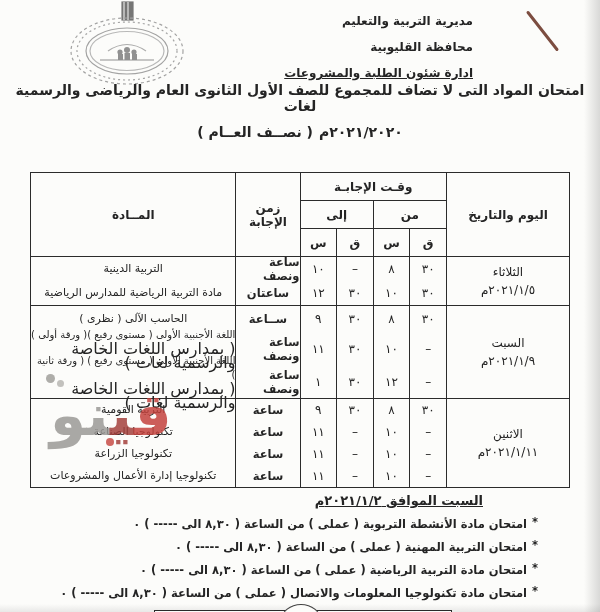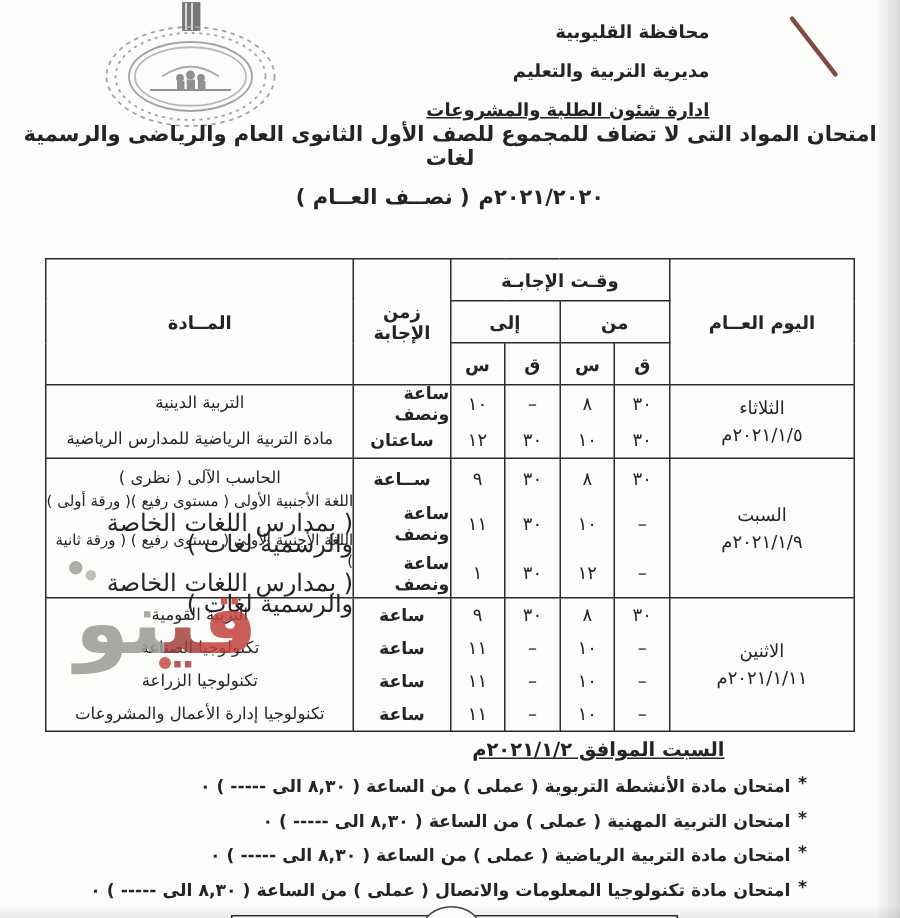"محافظة القليوبية" div { order: before "مديرية التربية والتعليم" -> after "مديرية التربية والتعليم" }
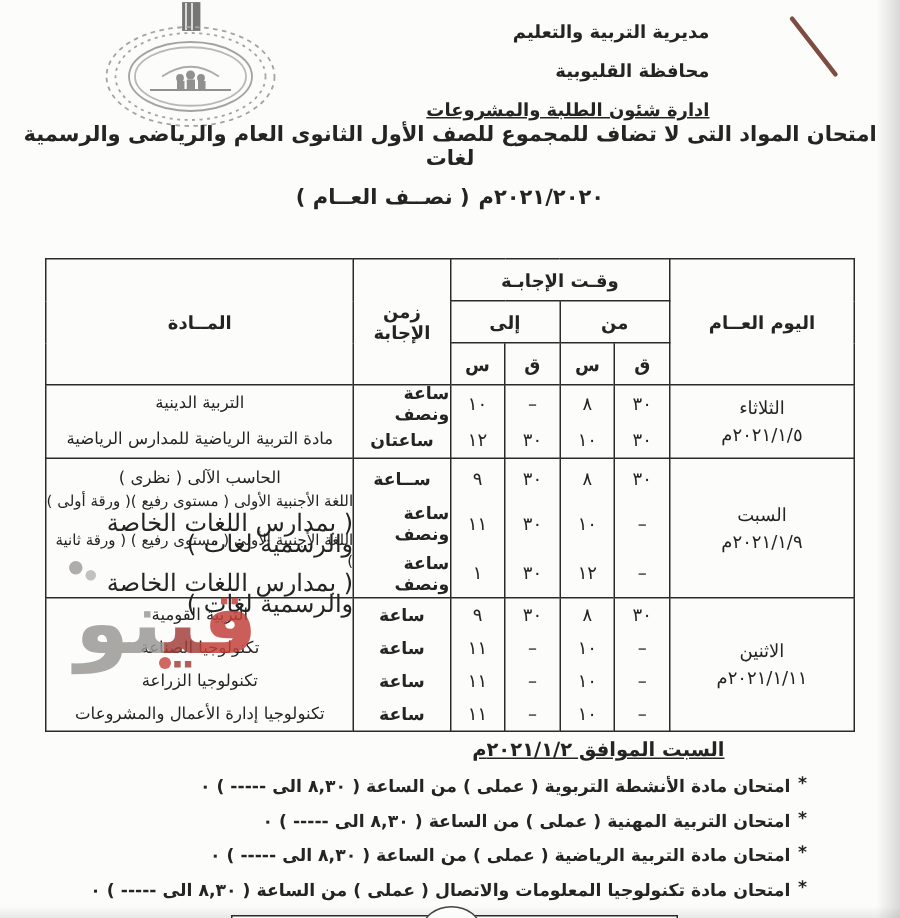"اليوم العــام" th { text: العــام -> والتاريخ }
